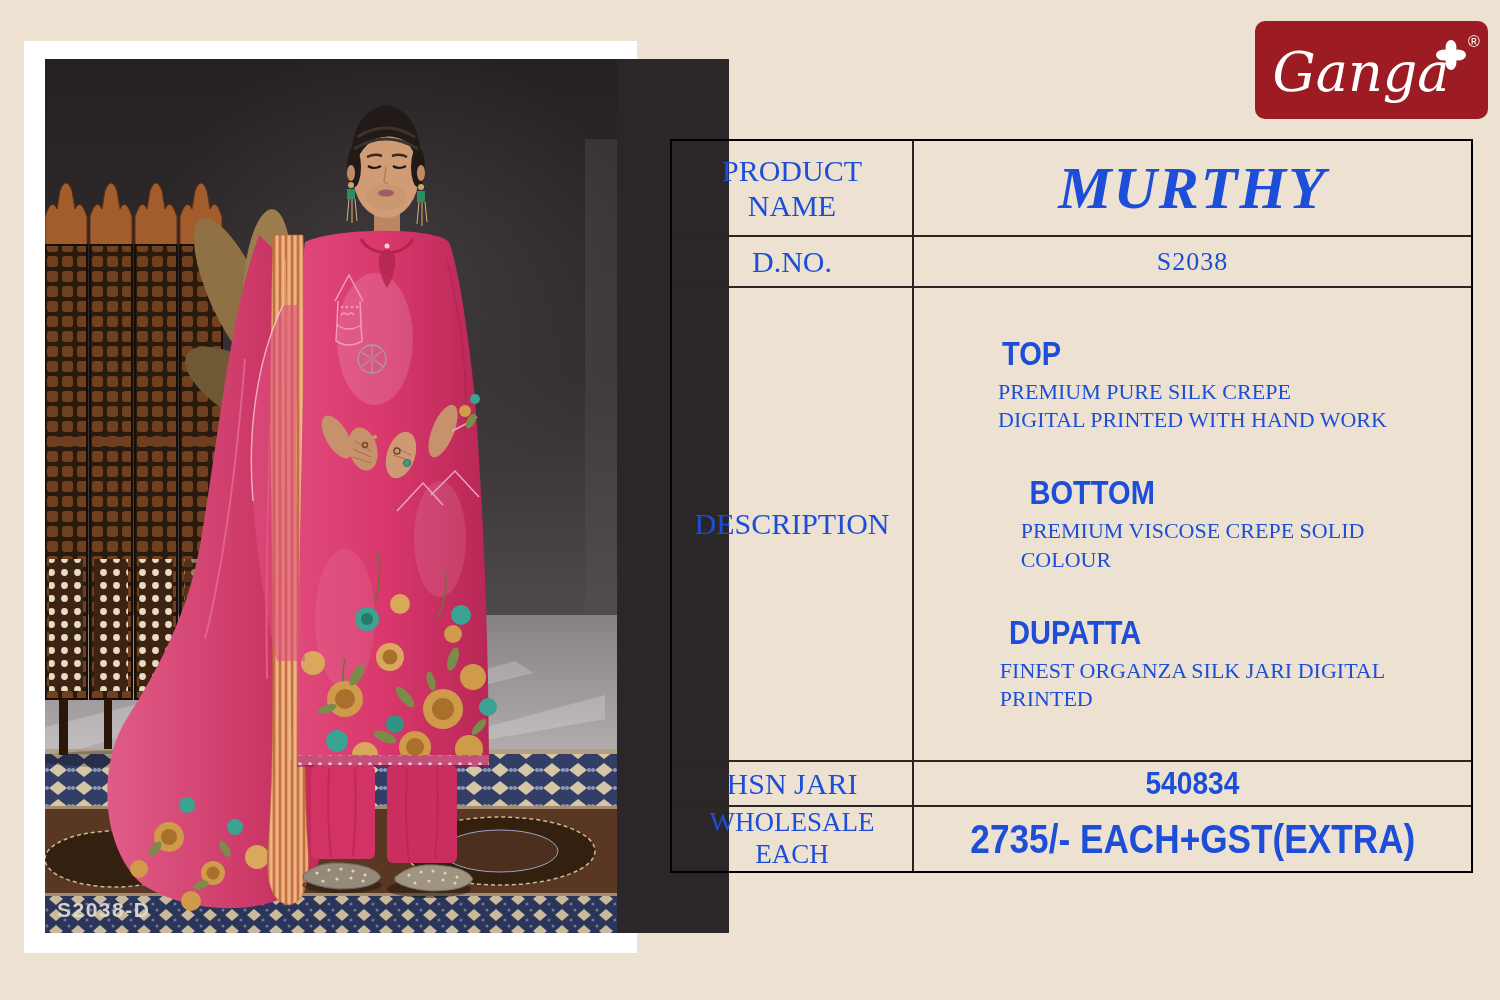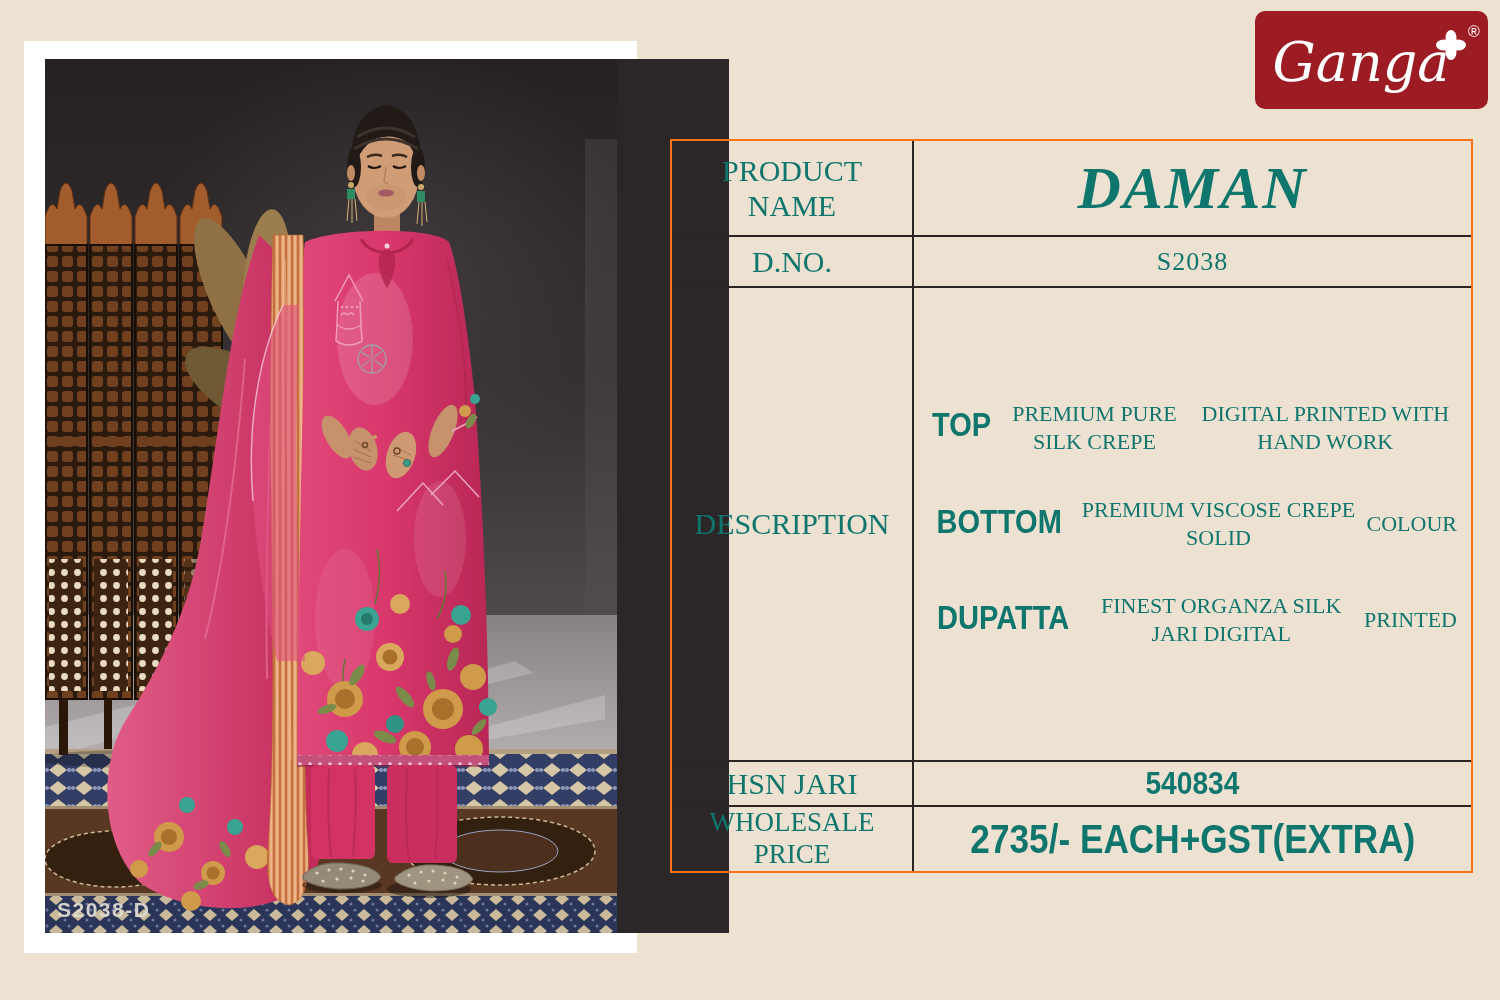"Ganga" .logo-box { top: 11px -> 21px }
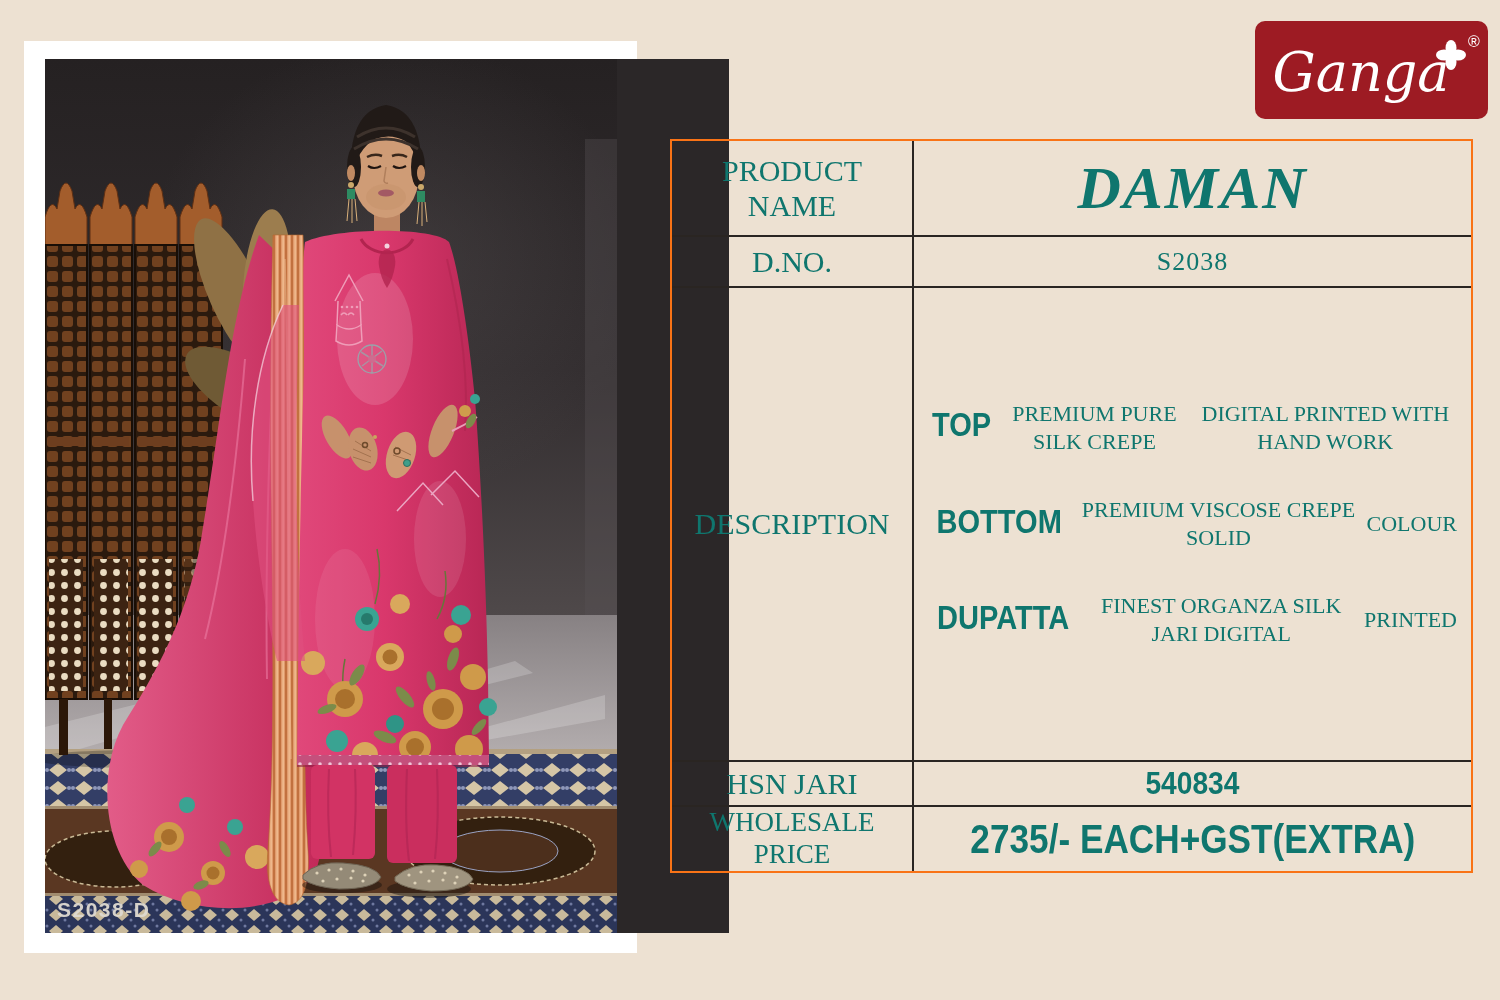"PRODUCT NAME" .spec-table { border: 2px solid #f97316 -> 2px solid #000000; color: #0f766e -> #1d4ed8 }
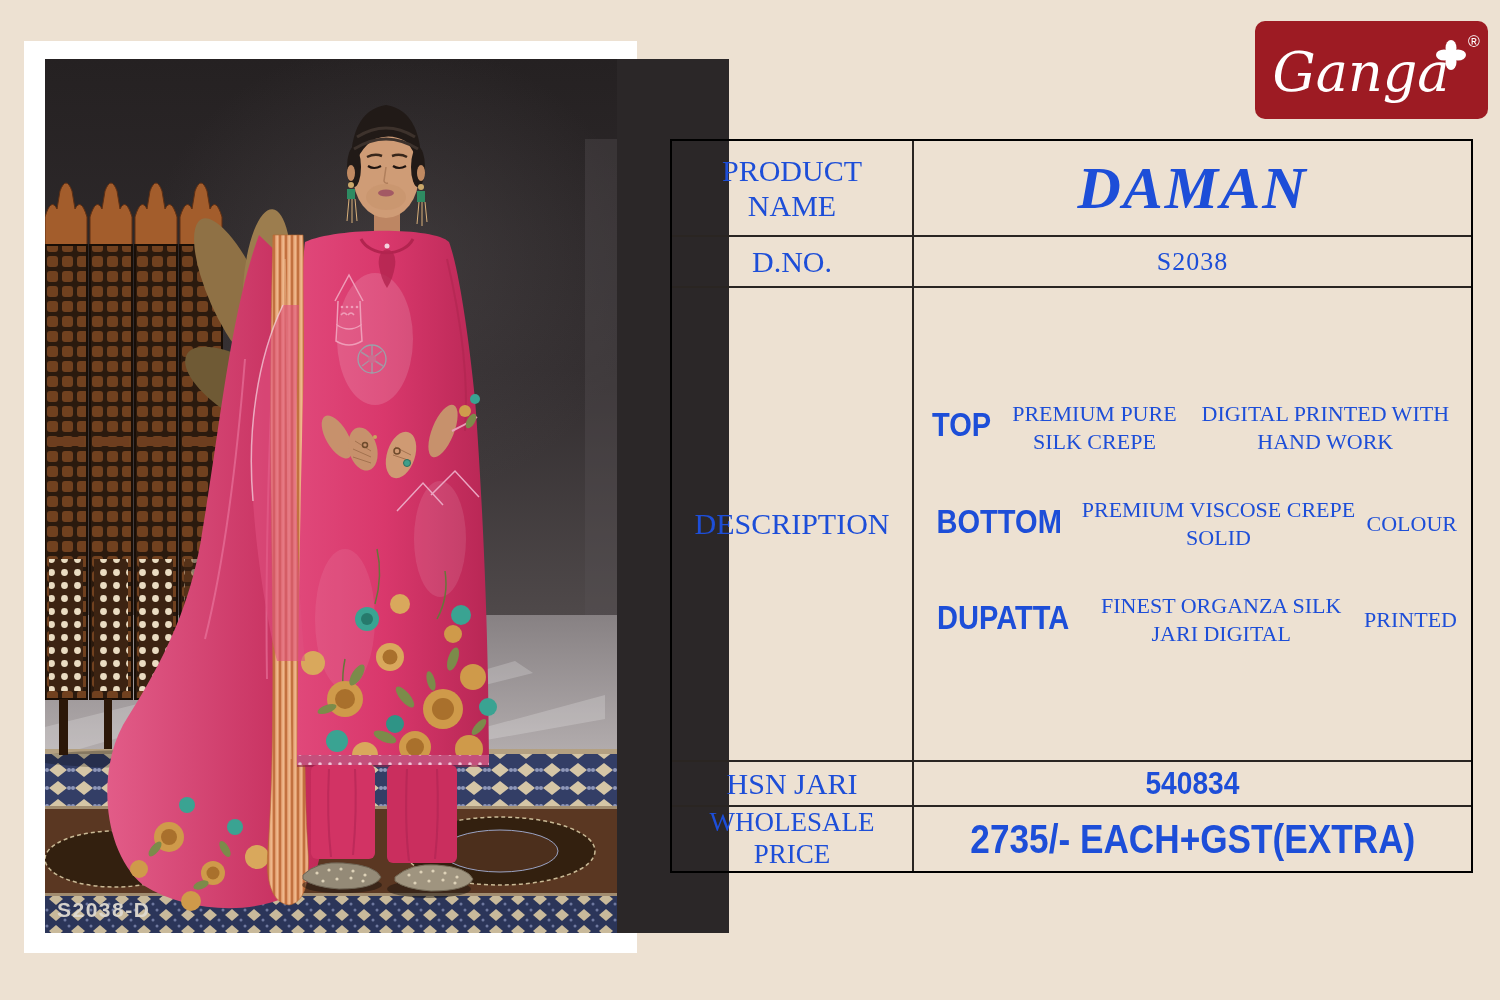"DAMAN" div.cell { text: DAMAN -> MURTHY }
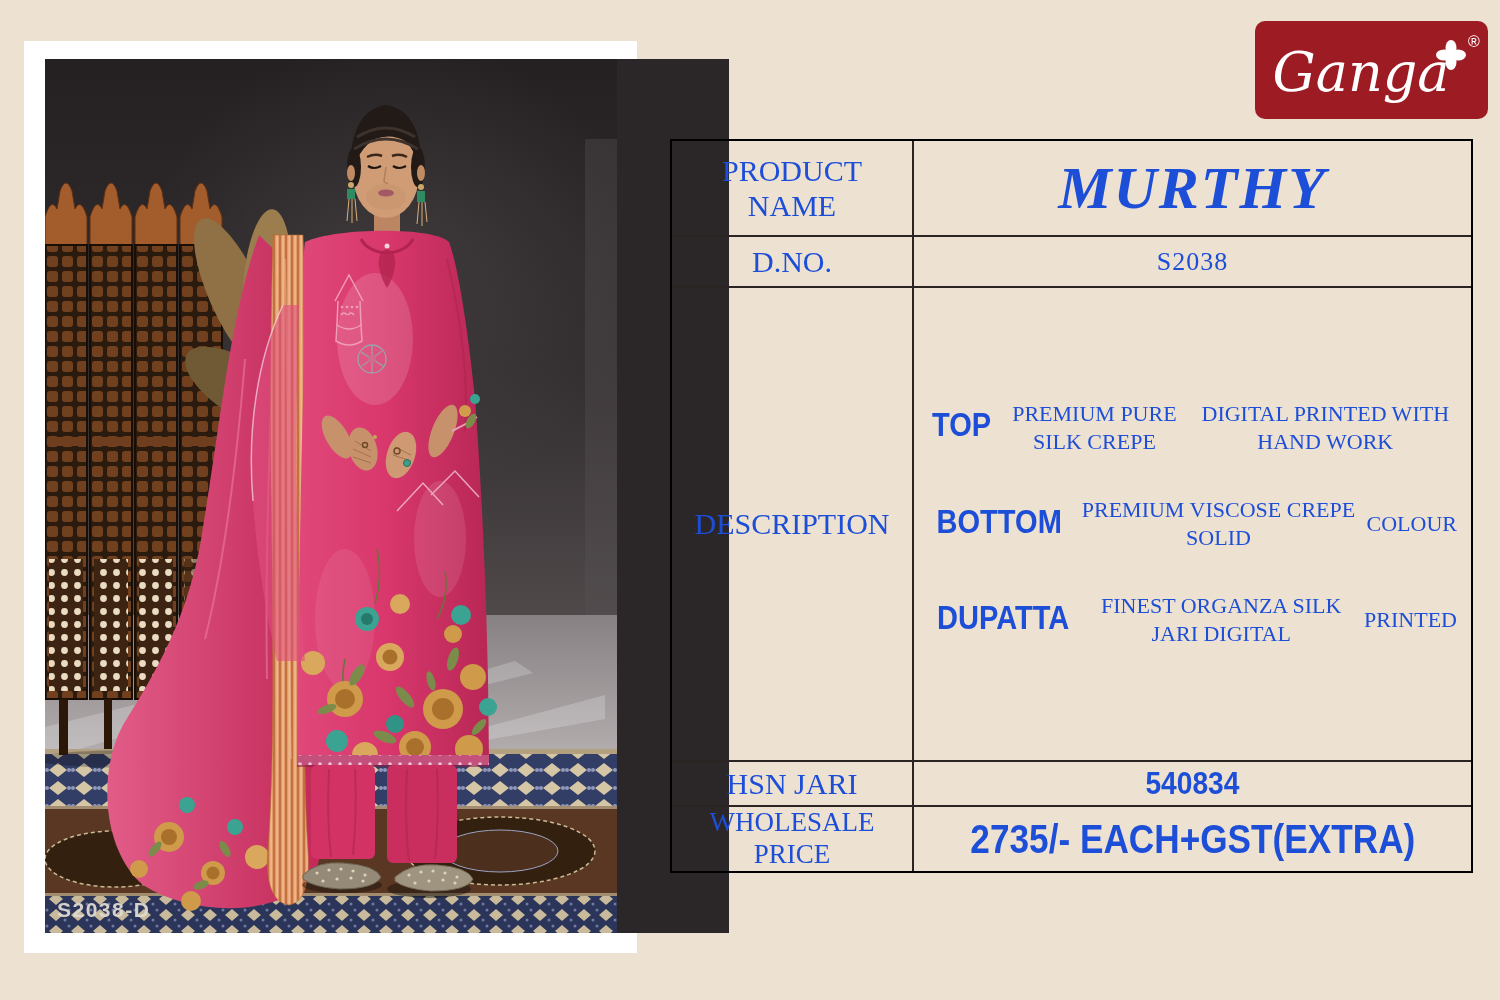"TOP" .desc-section { align-items: center -> flex-start; flex-direction: row -> column }
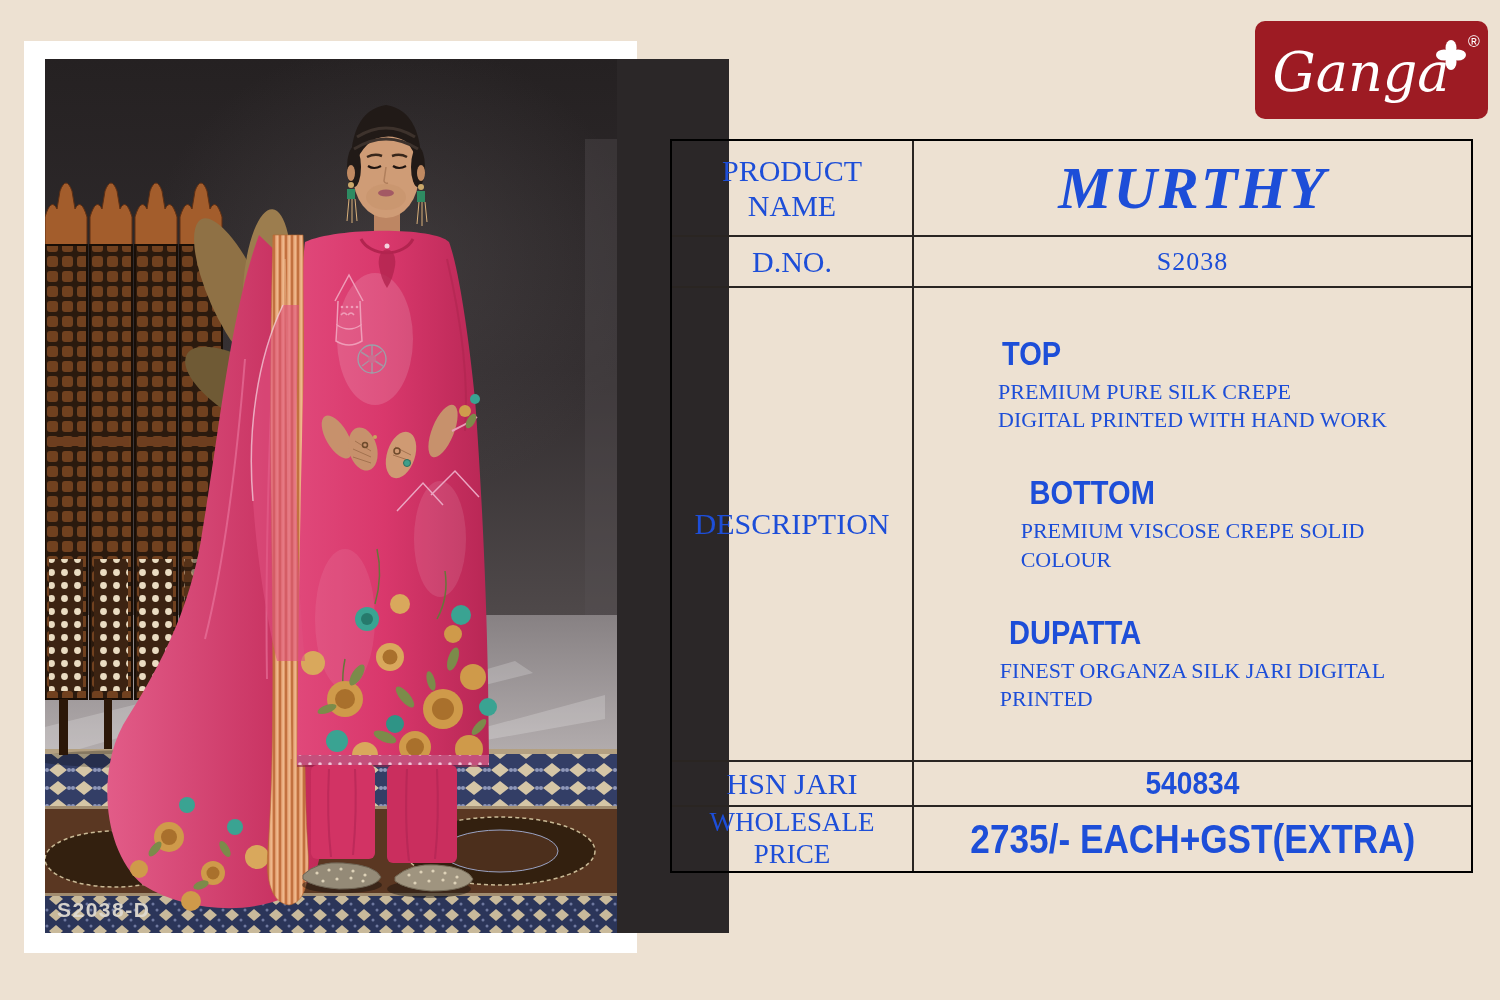"WHOLESALE PRICE" div.cell { text: PRICE -> EACH }
